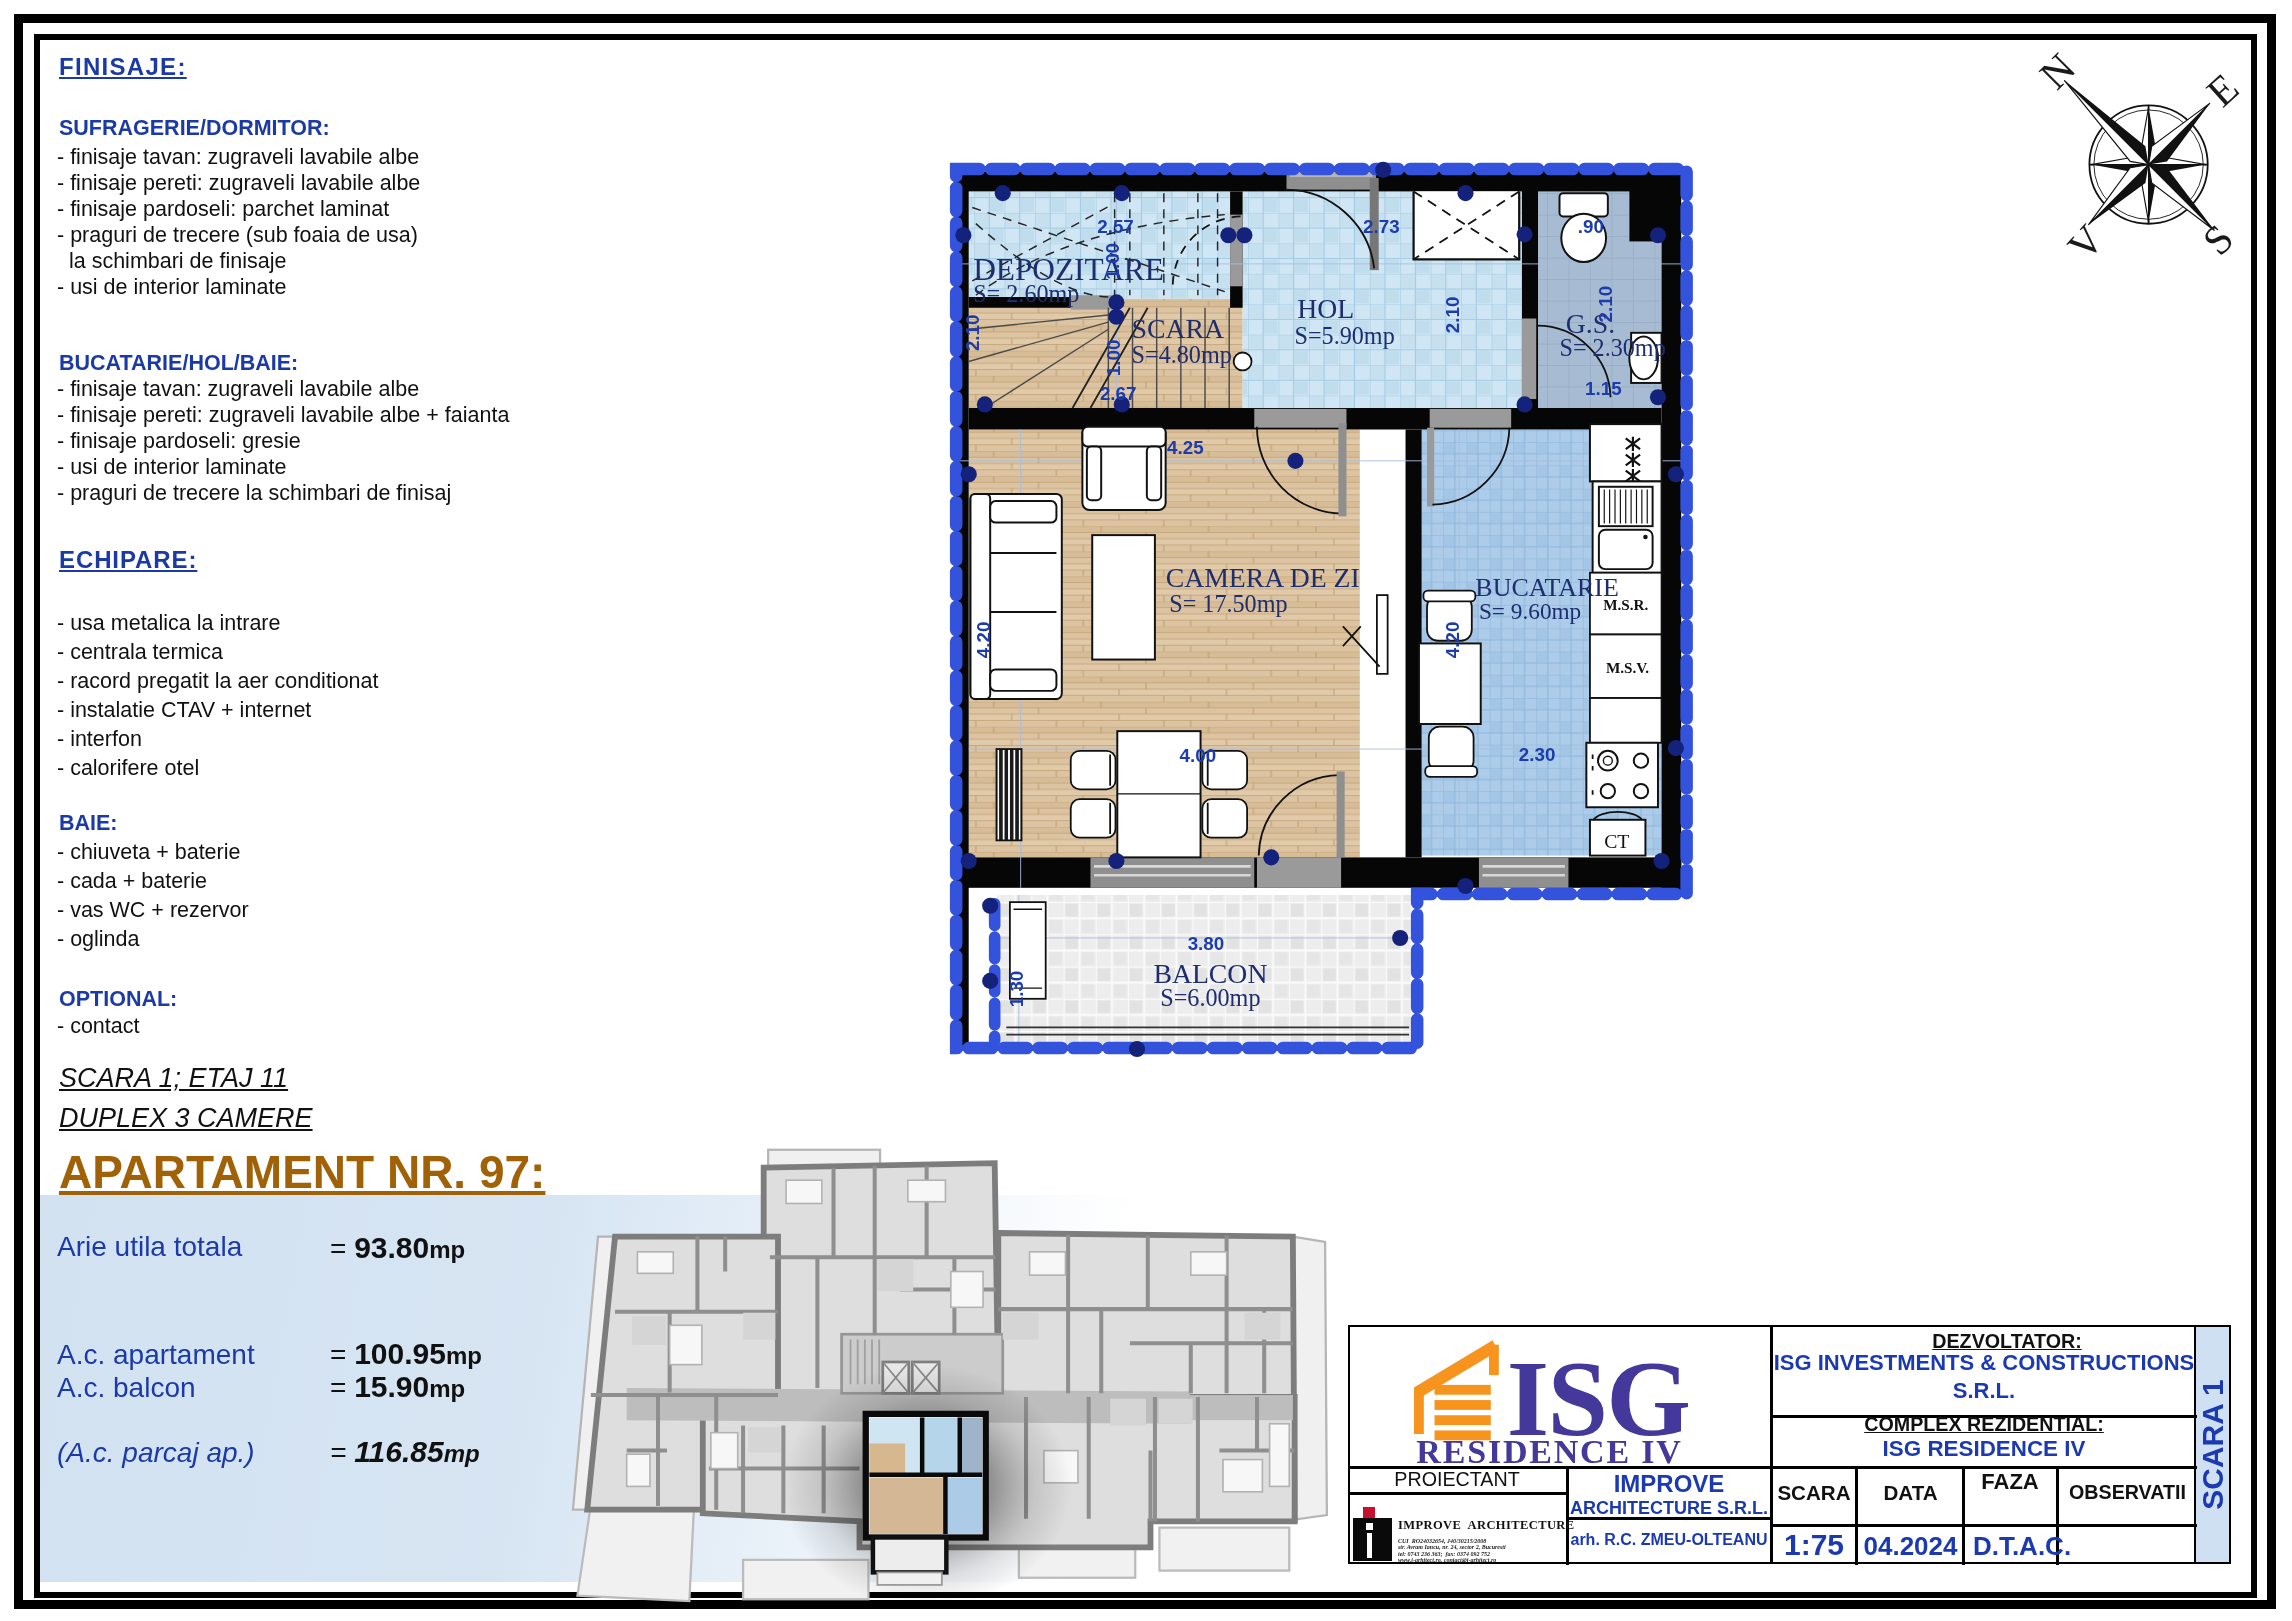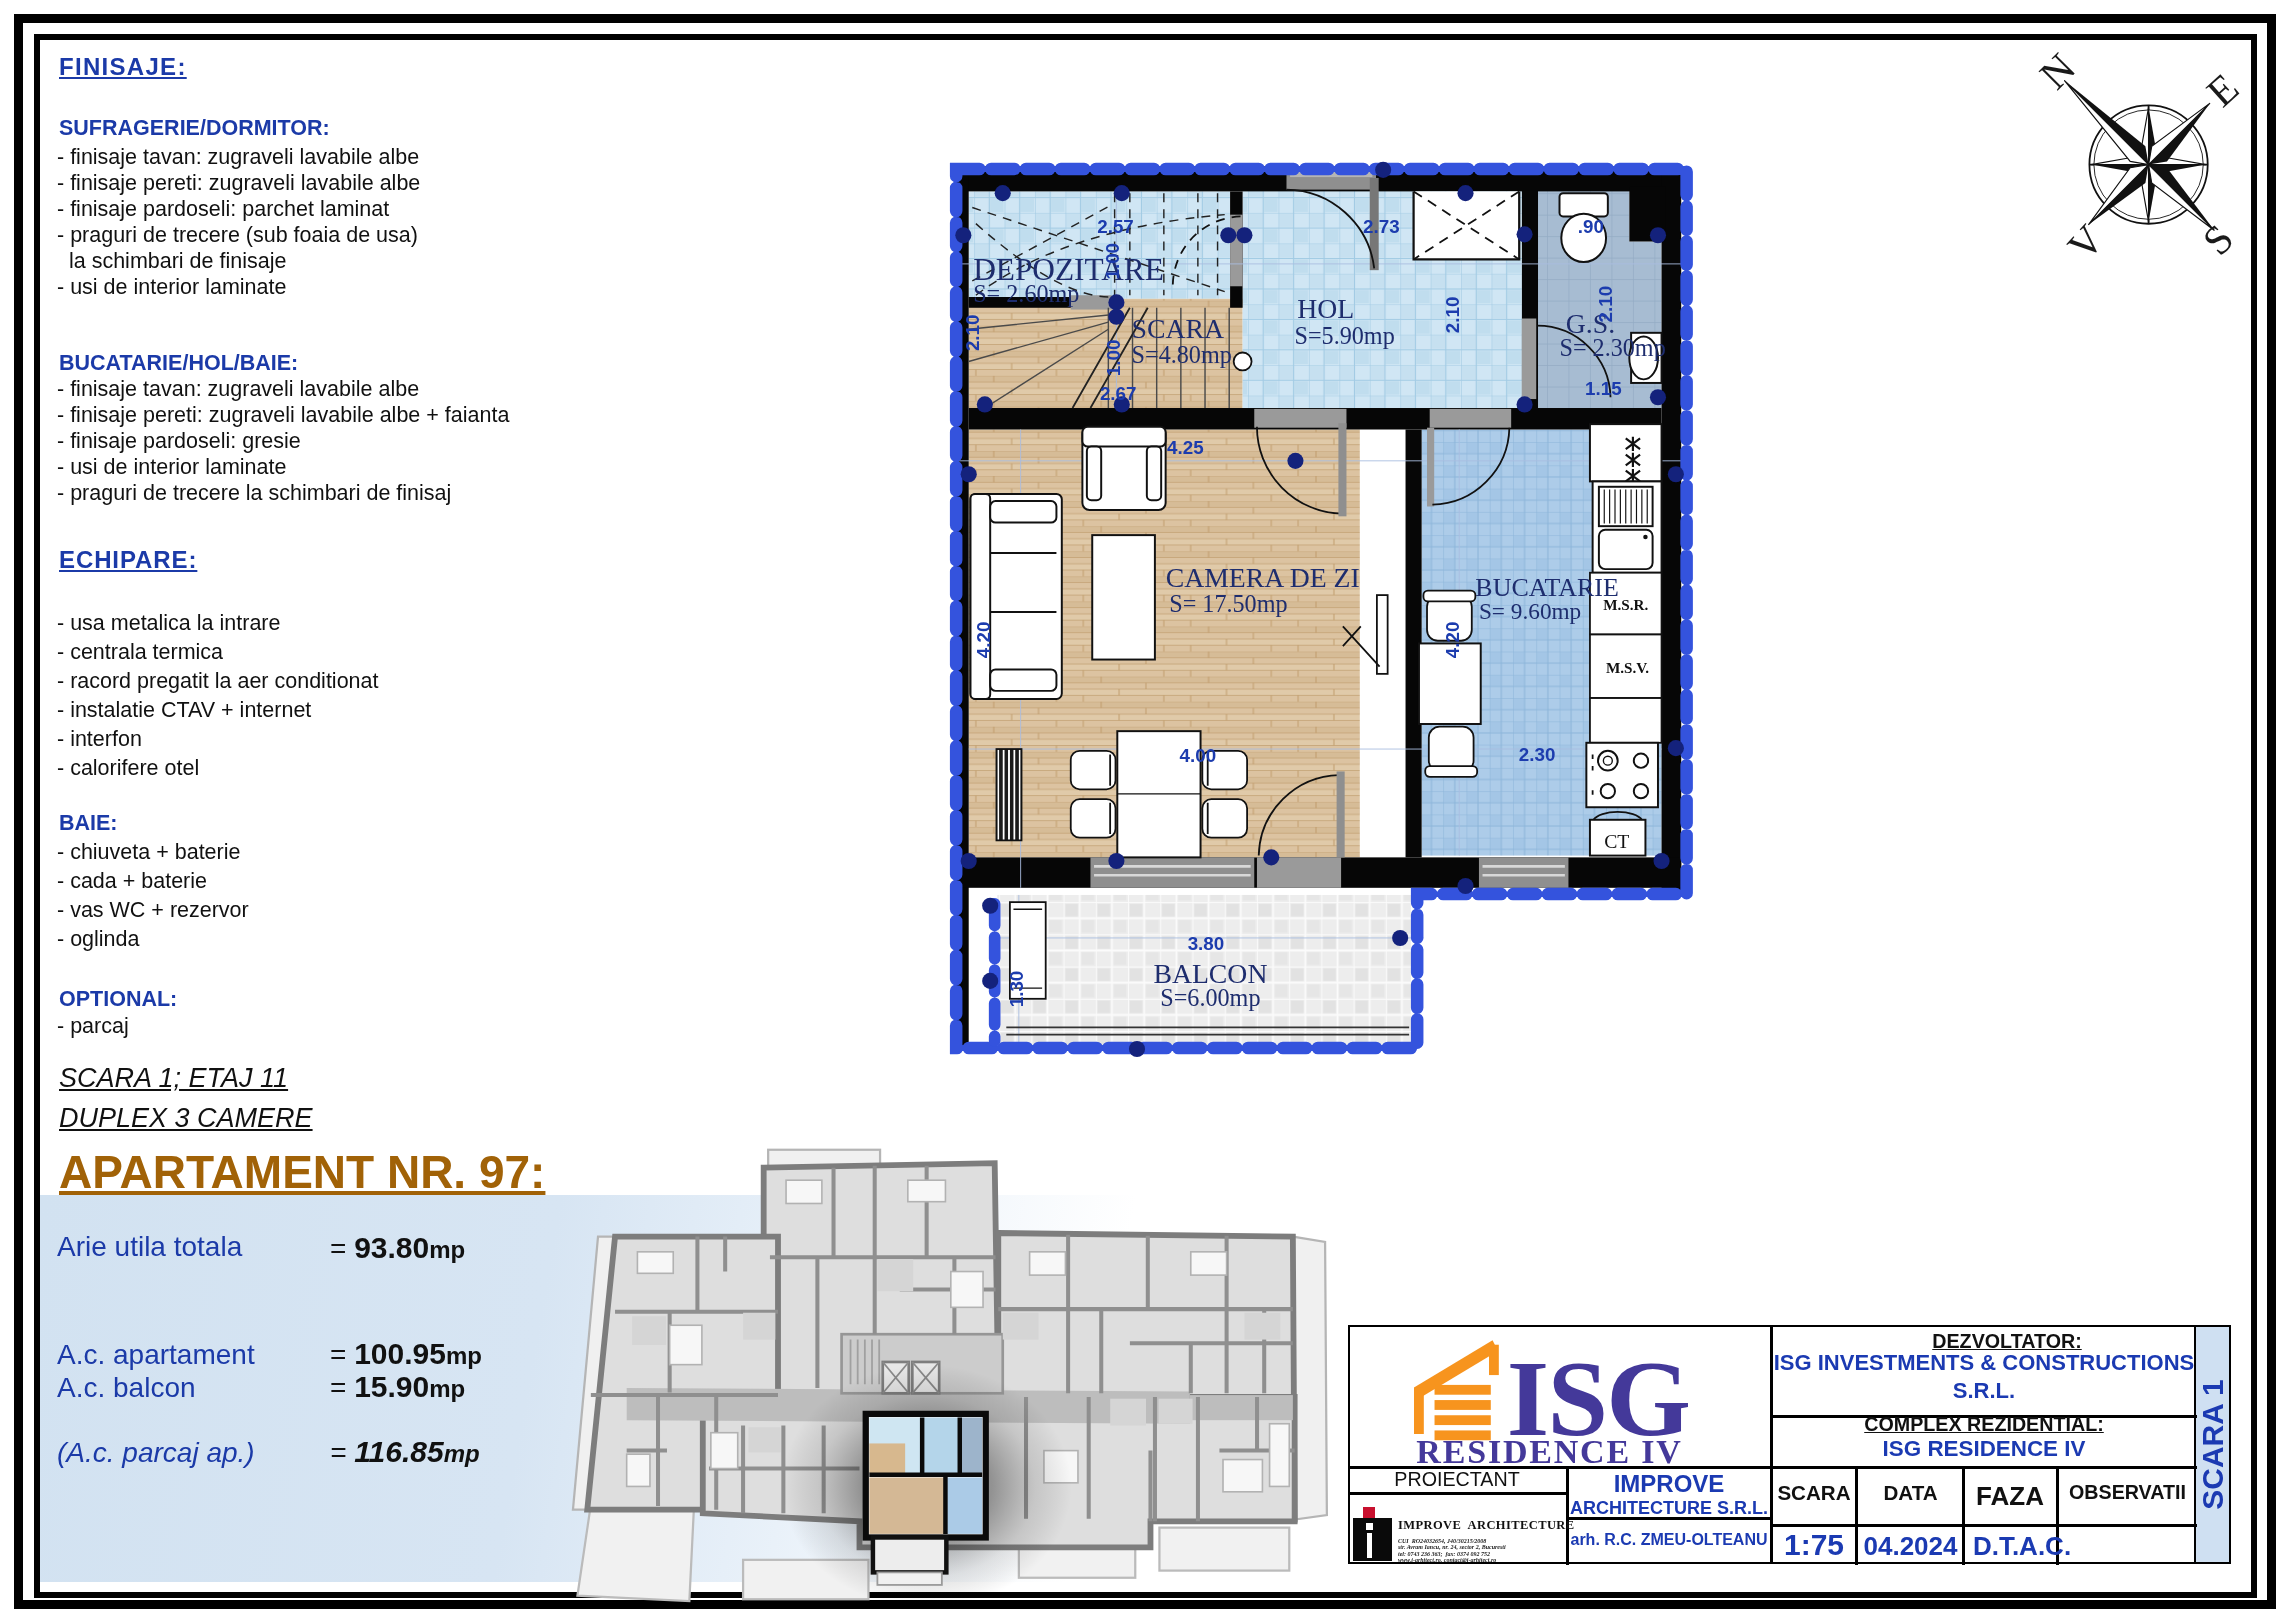"- parcaj" div.abs { text: parcaj -> contact }
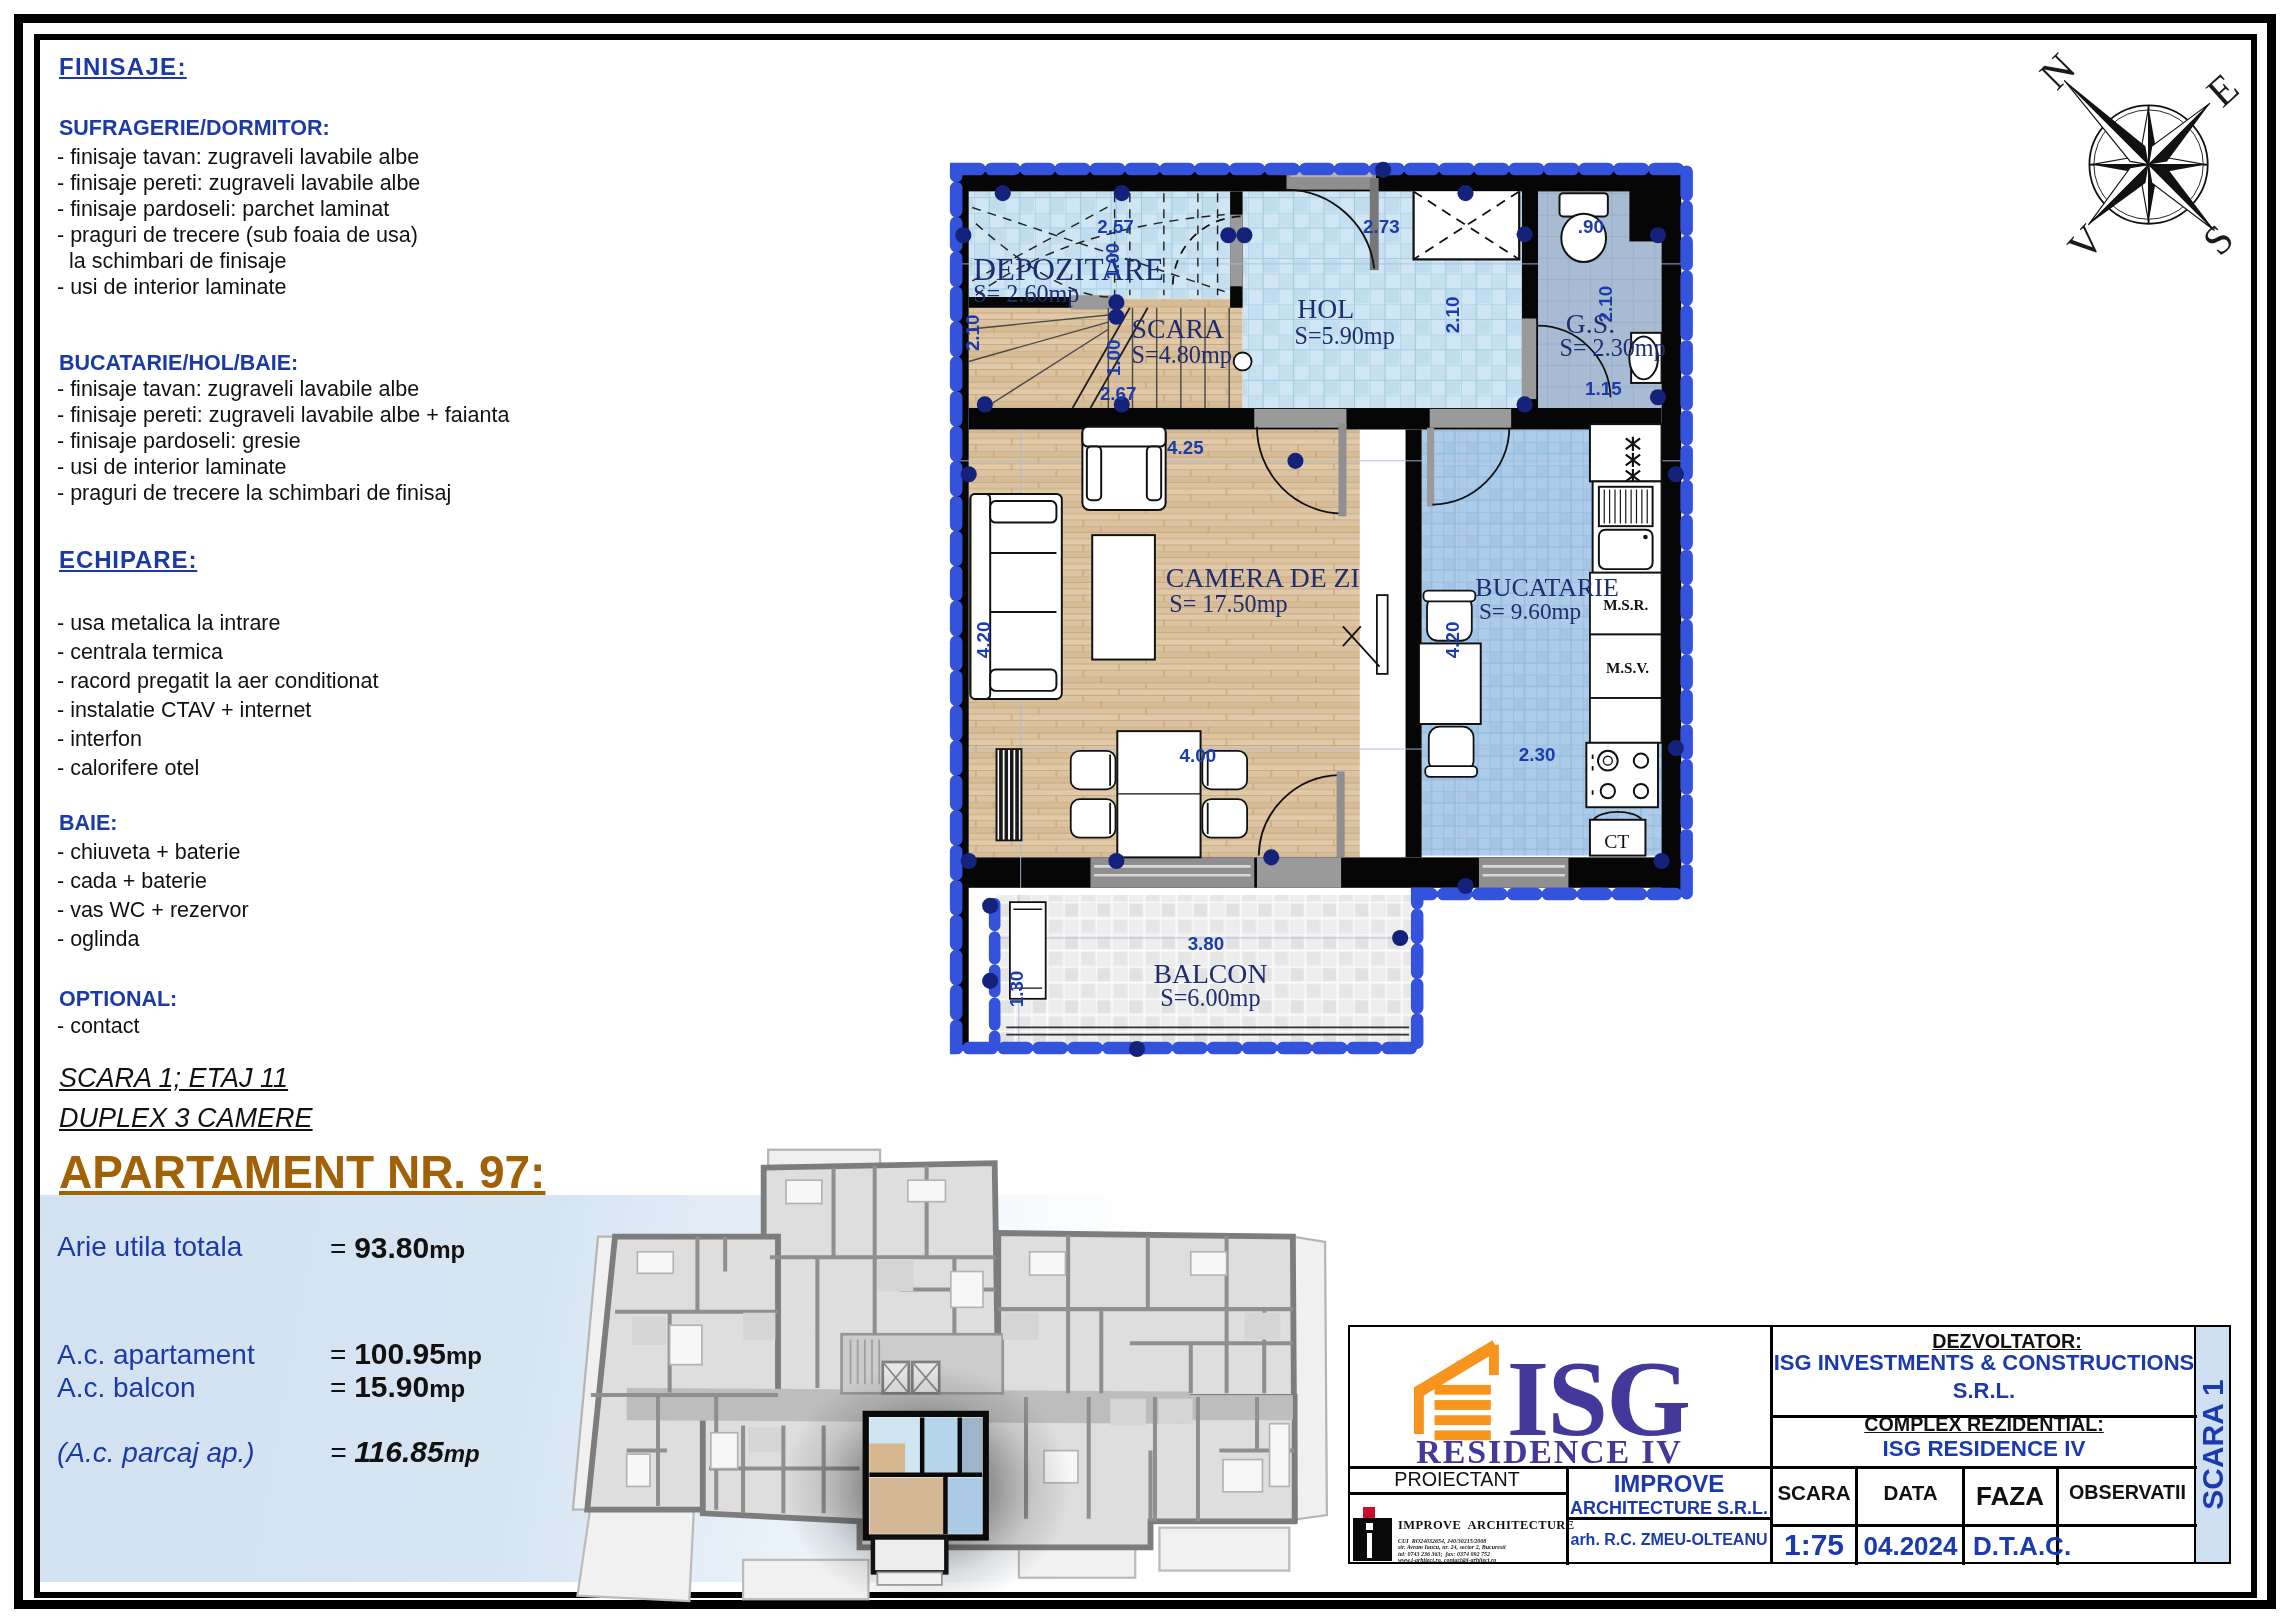"FAZA" div.abs { font-size: 26px -> 22px; top: 156px -> 144px }
